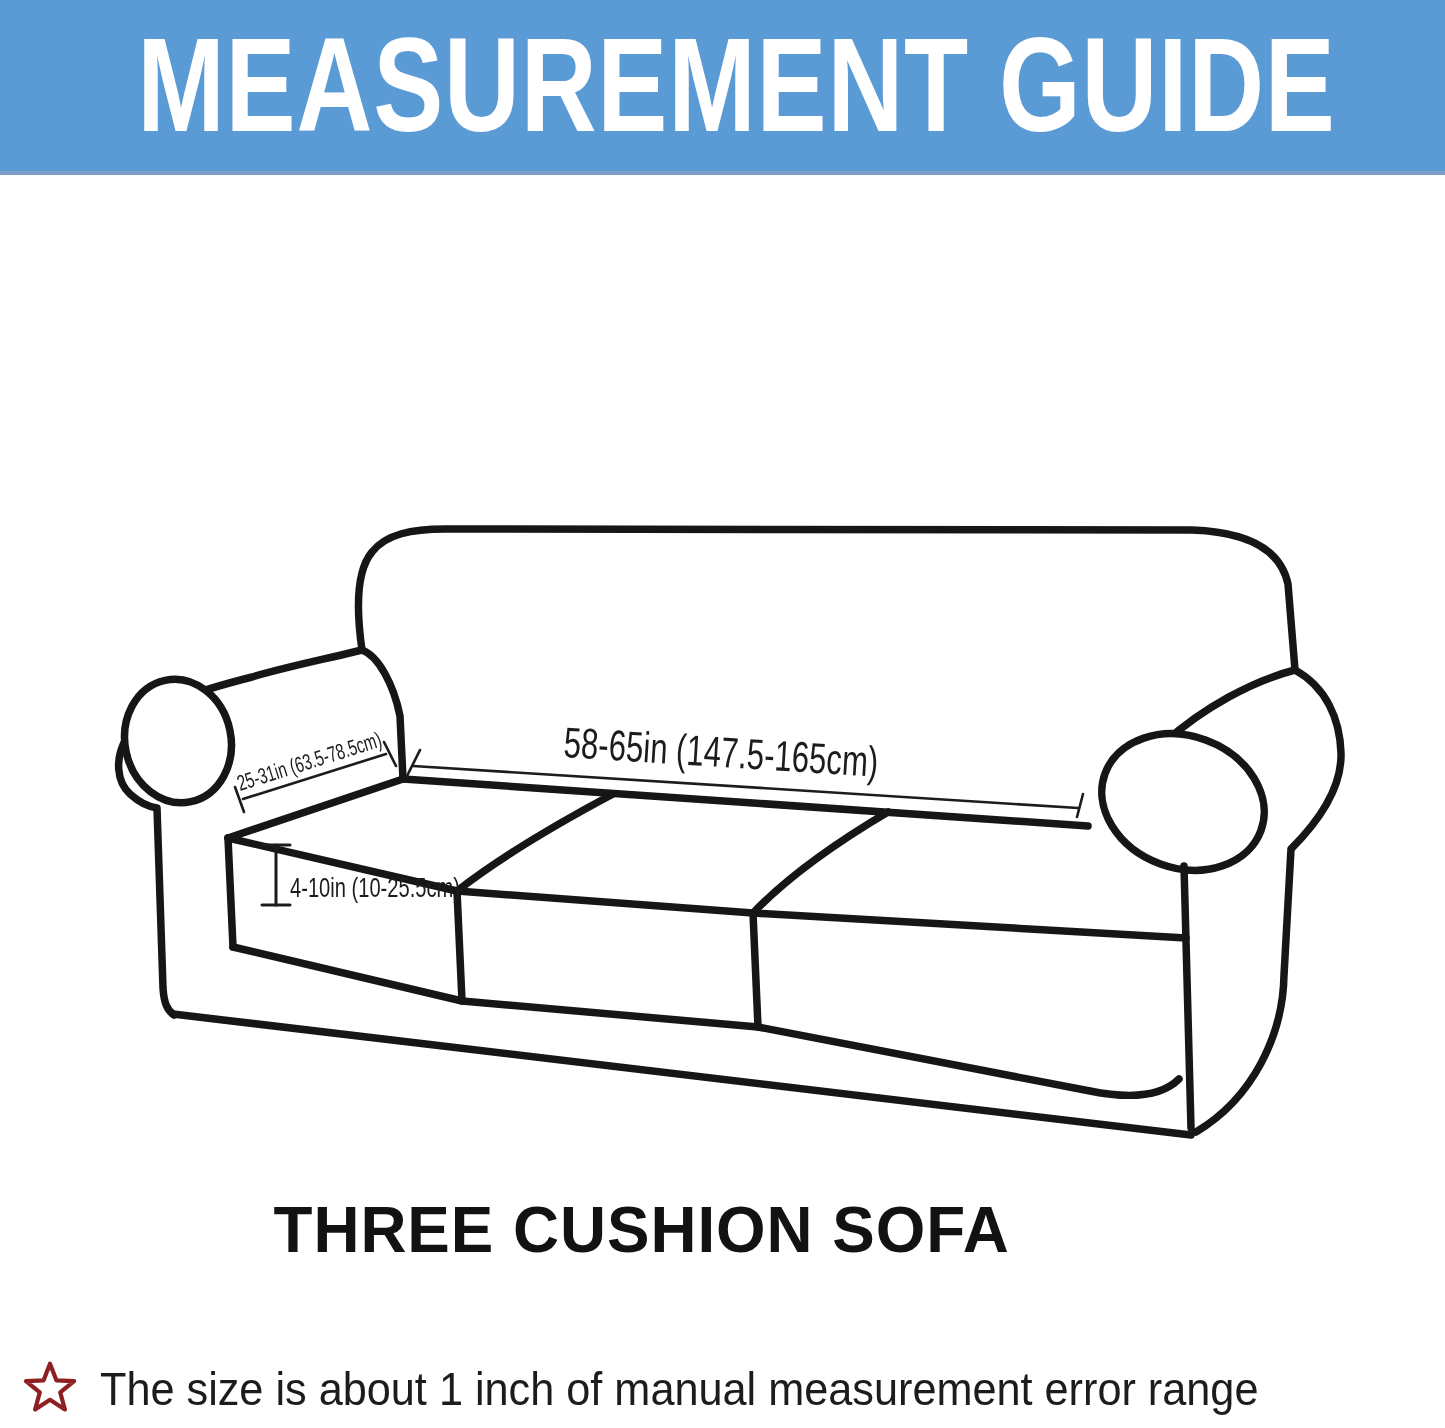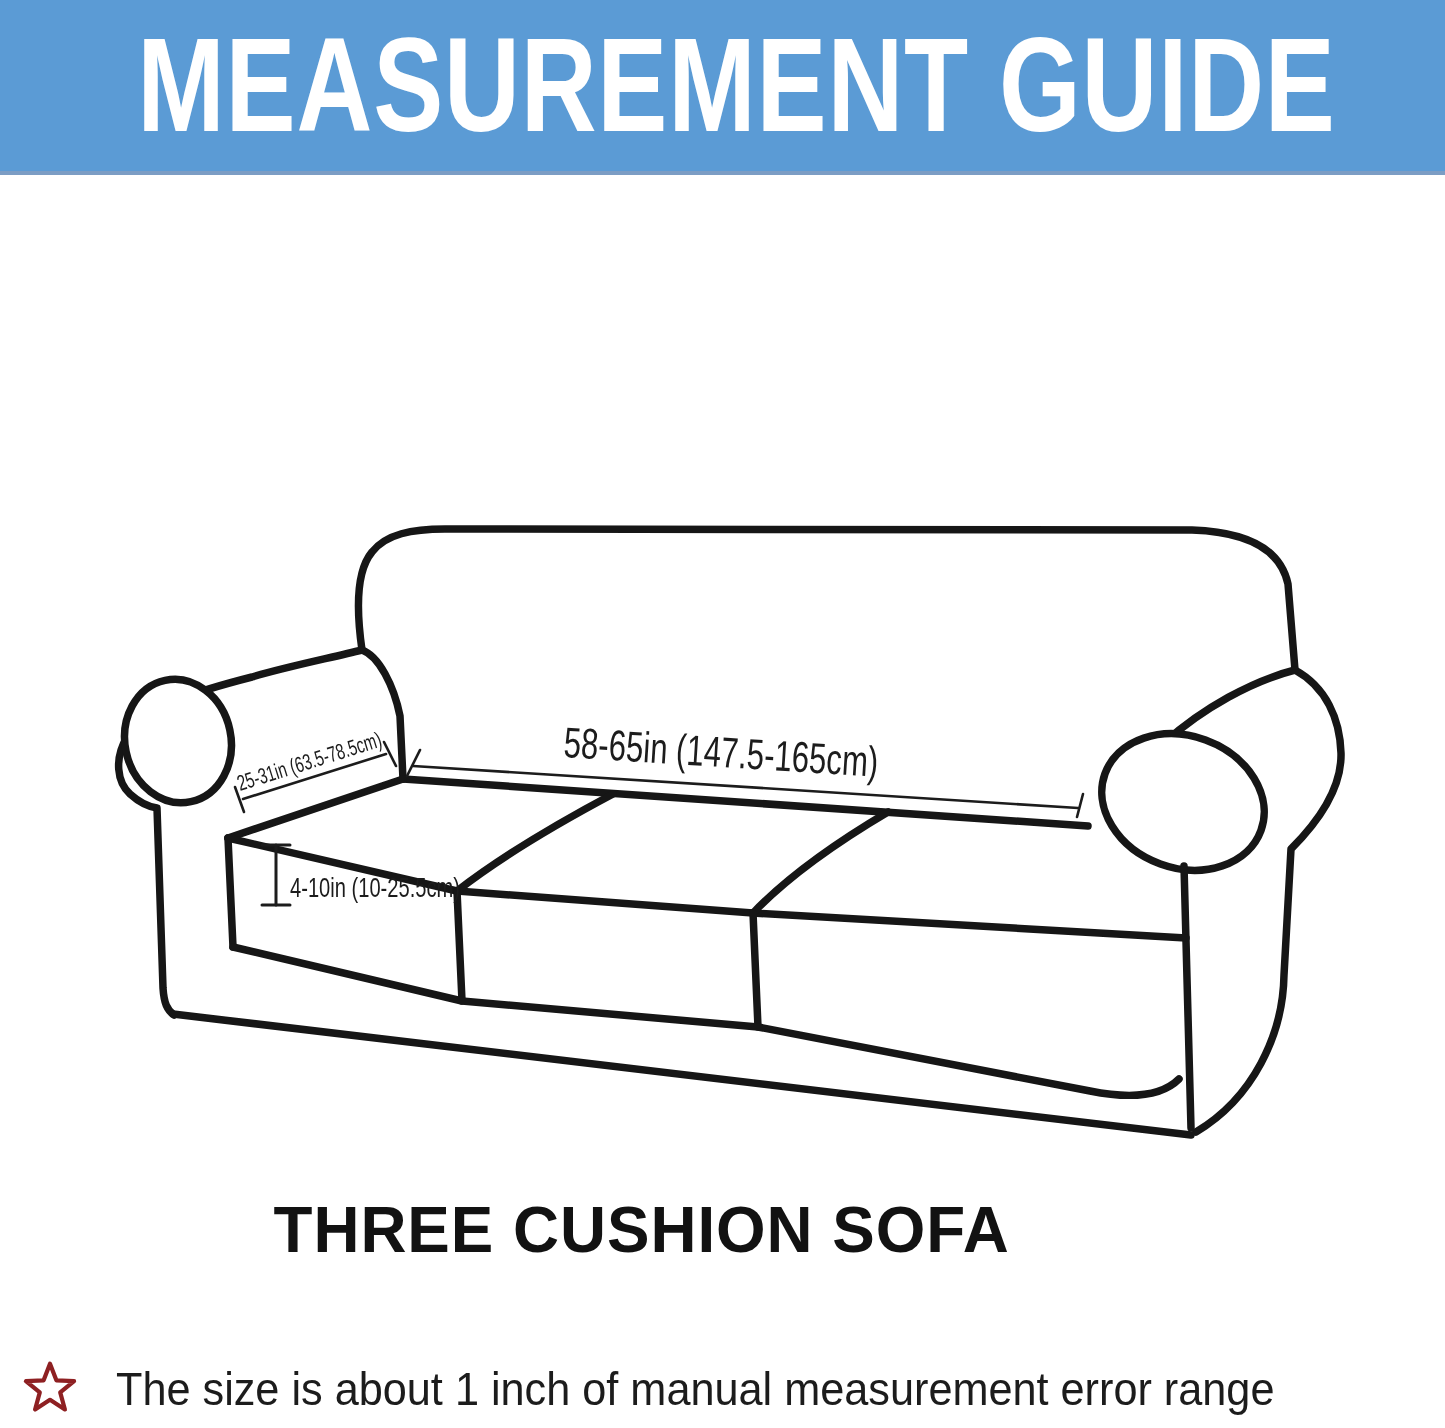"The size is about 1" .footnote { gap: 36px -> 20px }
